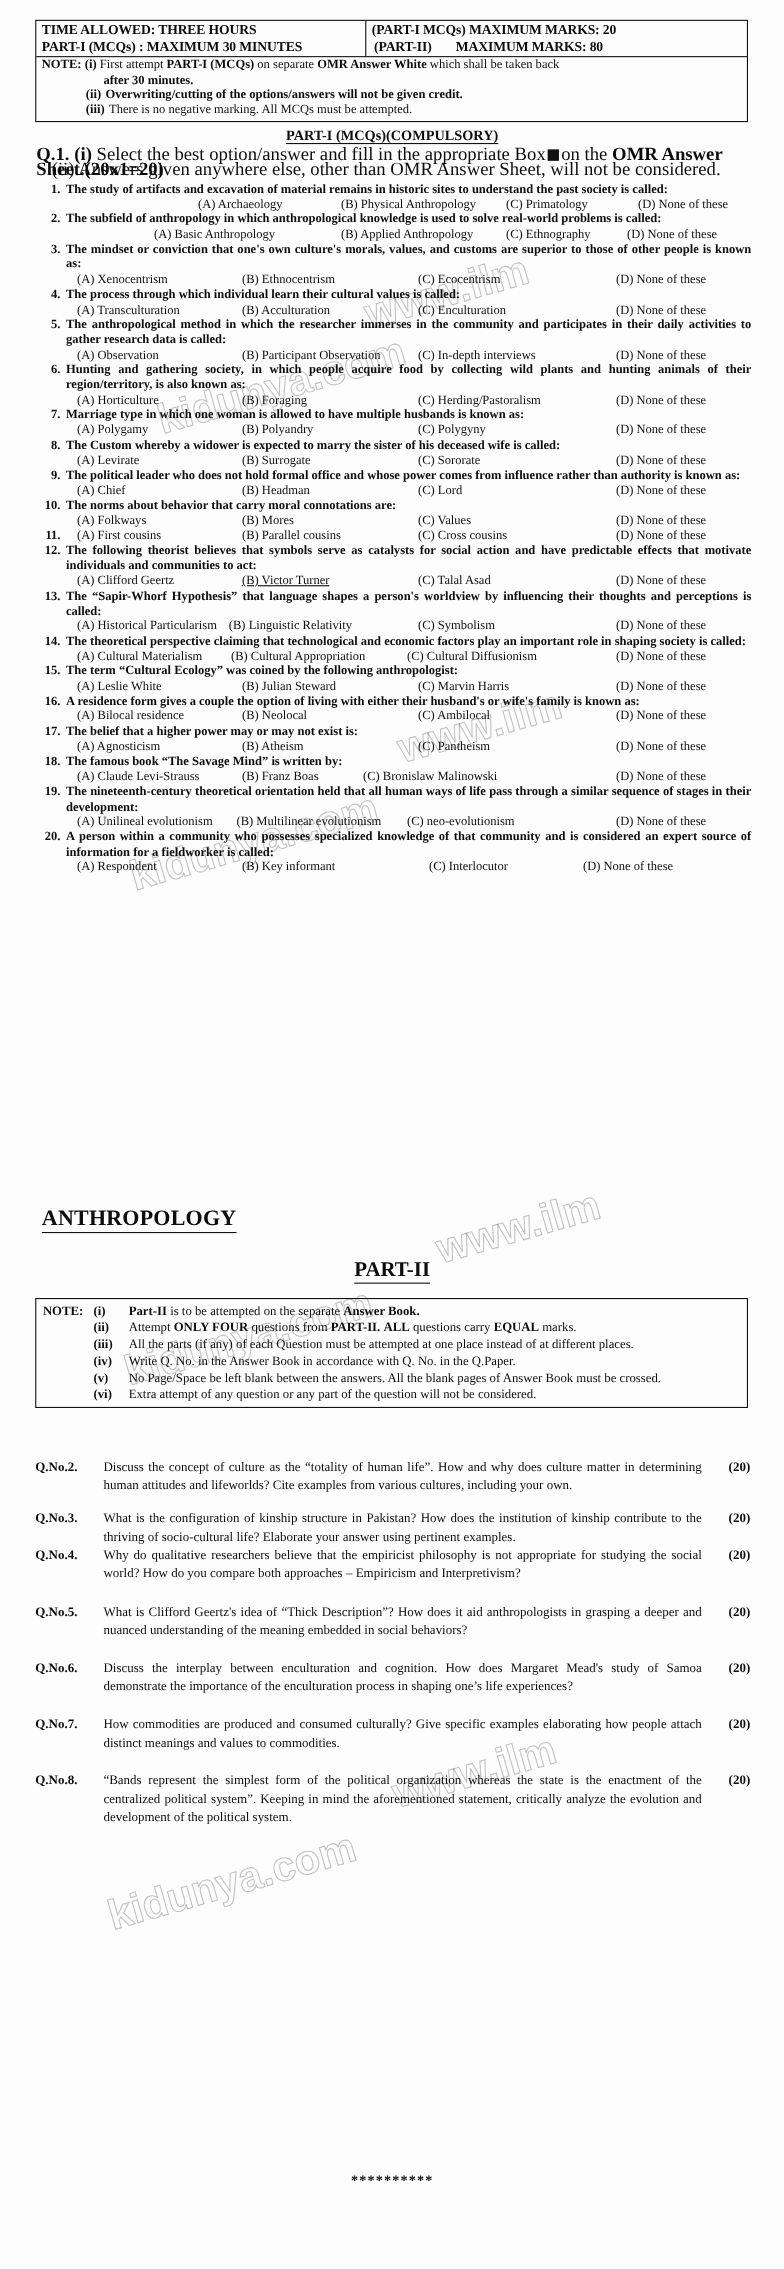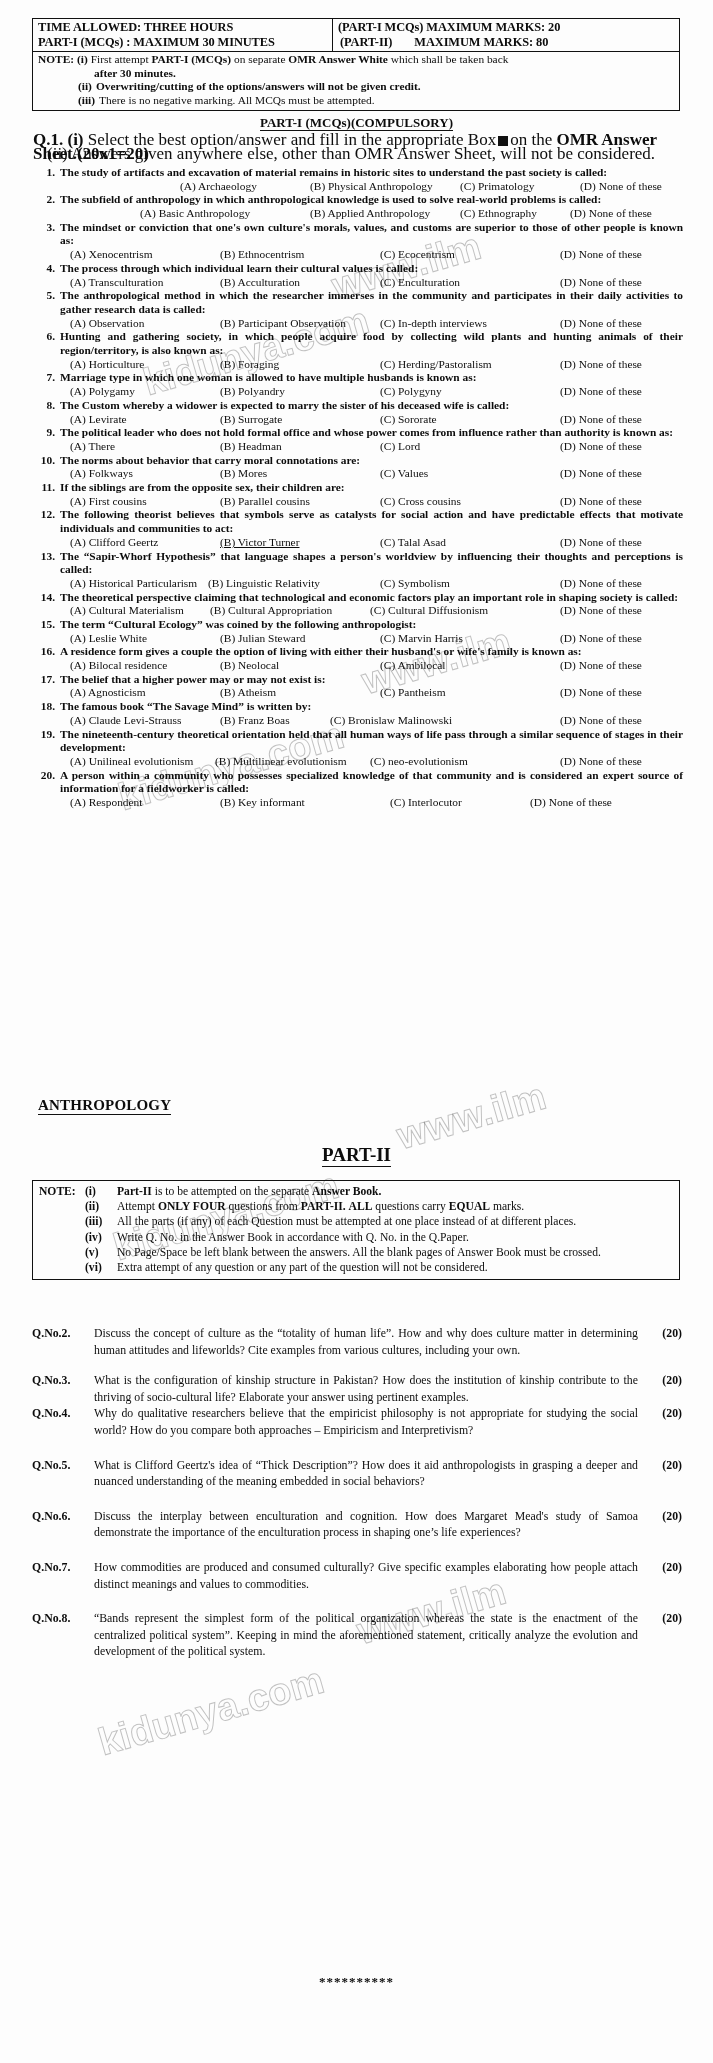"(A) There" span { text: There -> Chief }
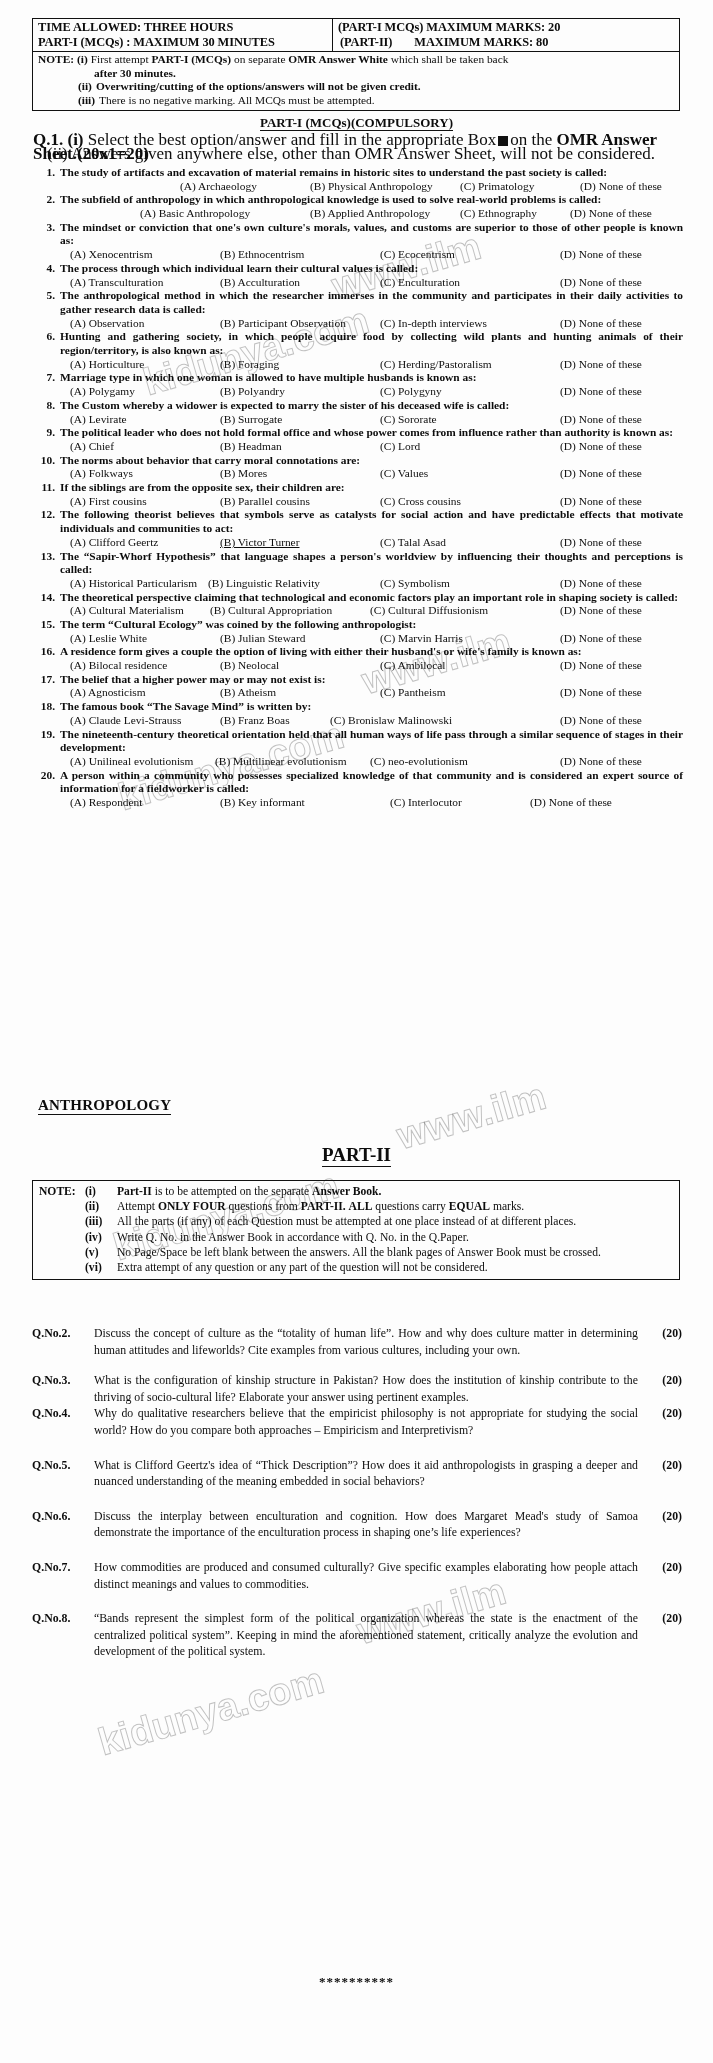"If the siblings are from" div.mcq-stem { html: <div>If the siblings are from the opposite sex, their children are:</div> -> none }
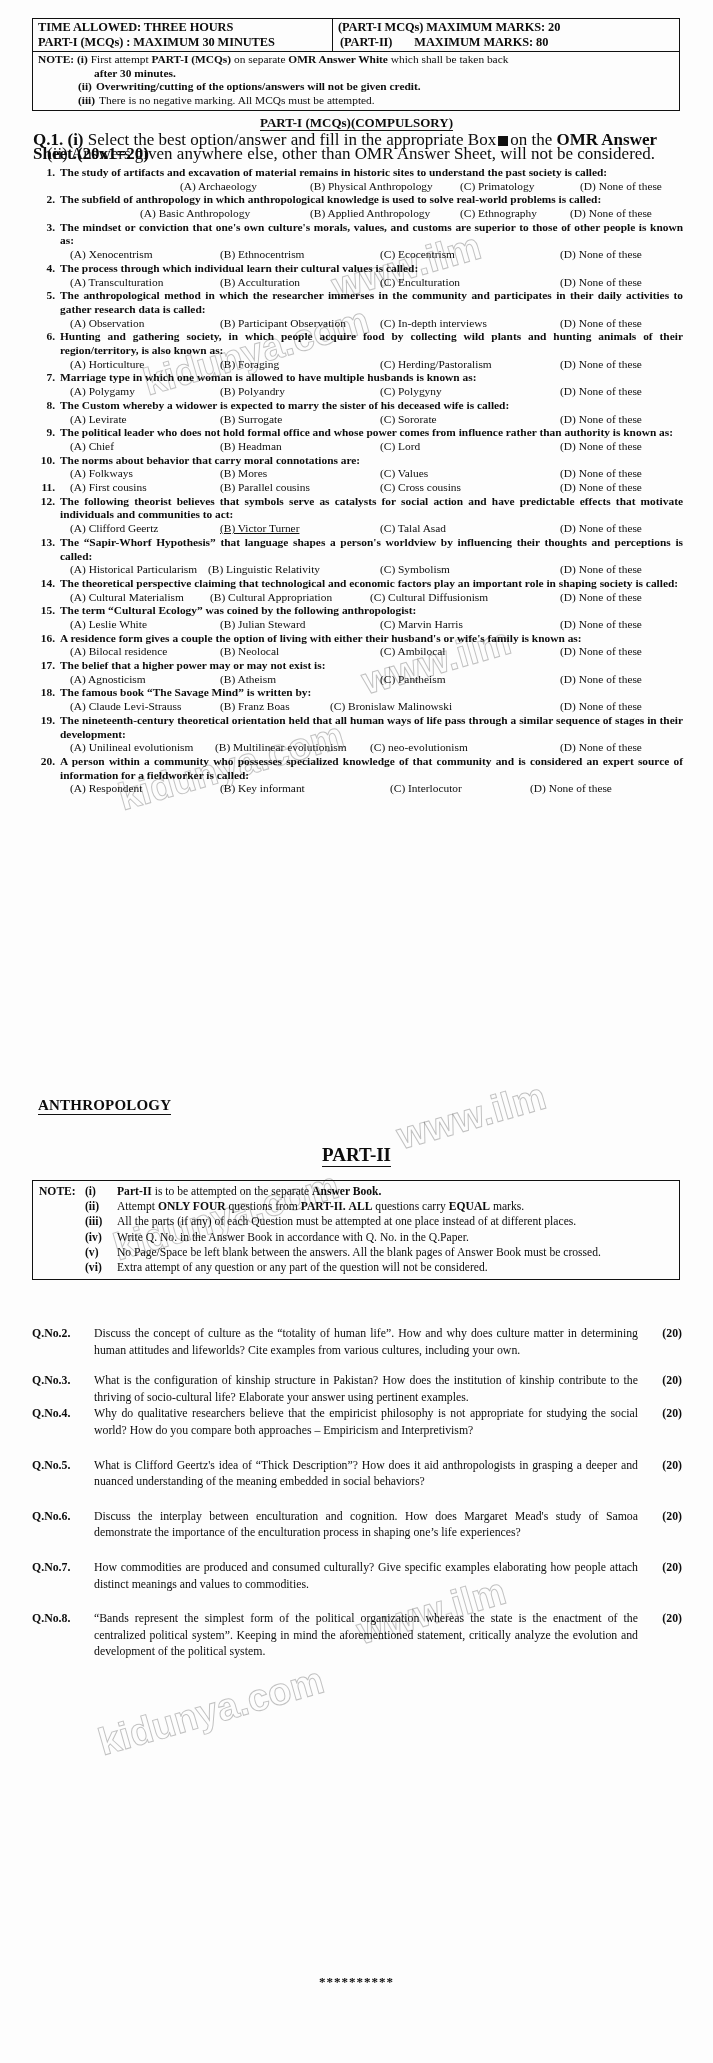"ANTHROPOLOGY" .subject { font-size: 15px -> 20px }
